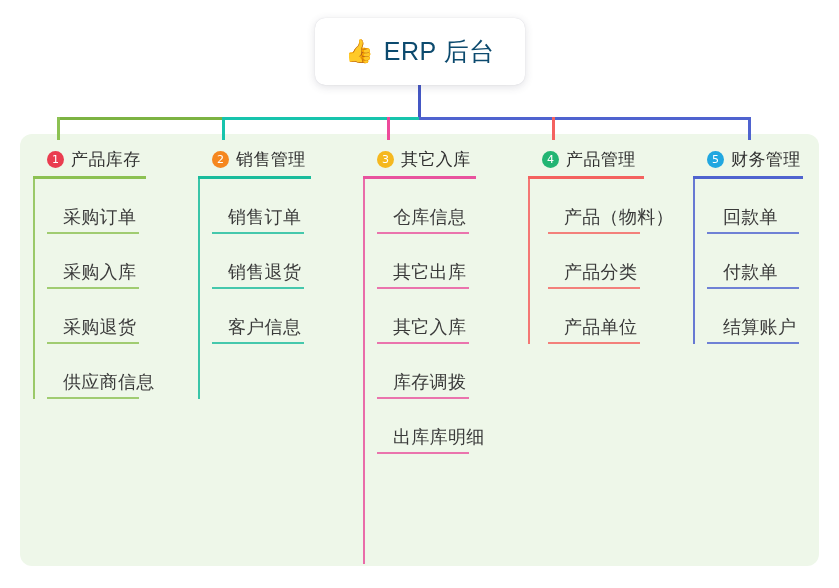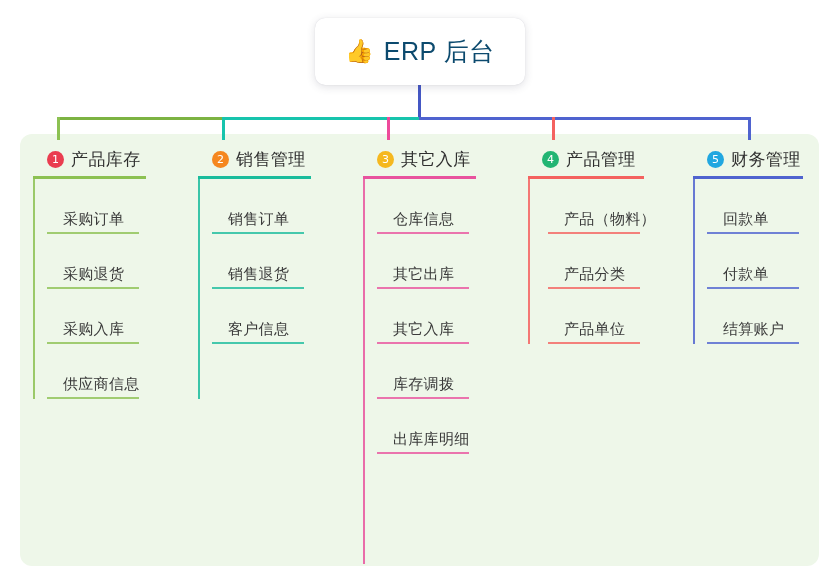"采购订单" .item-label { font-size: 15px -> 18px }
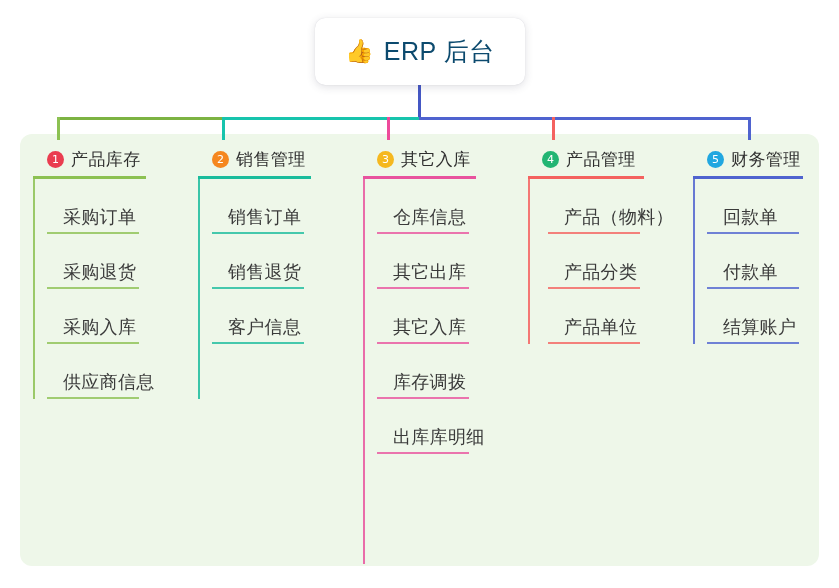"采购退货" div.item { order: before "采购入库" -> after "采购入库" }
